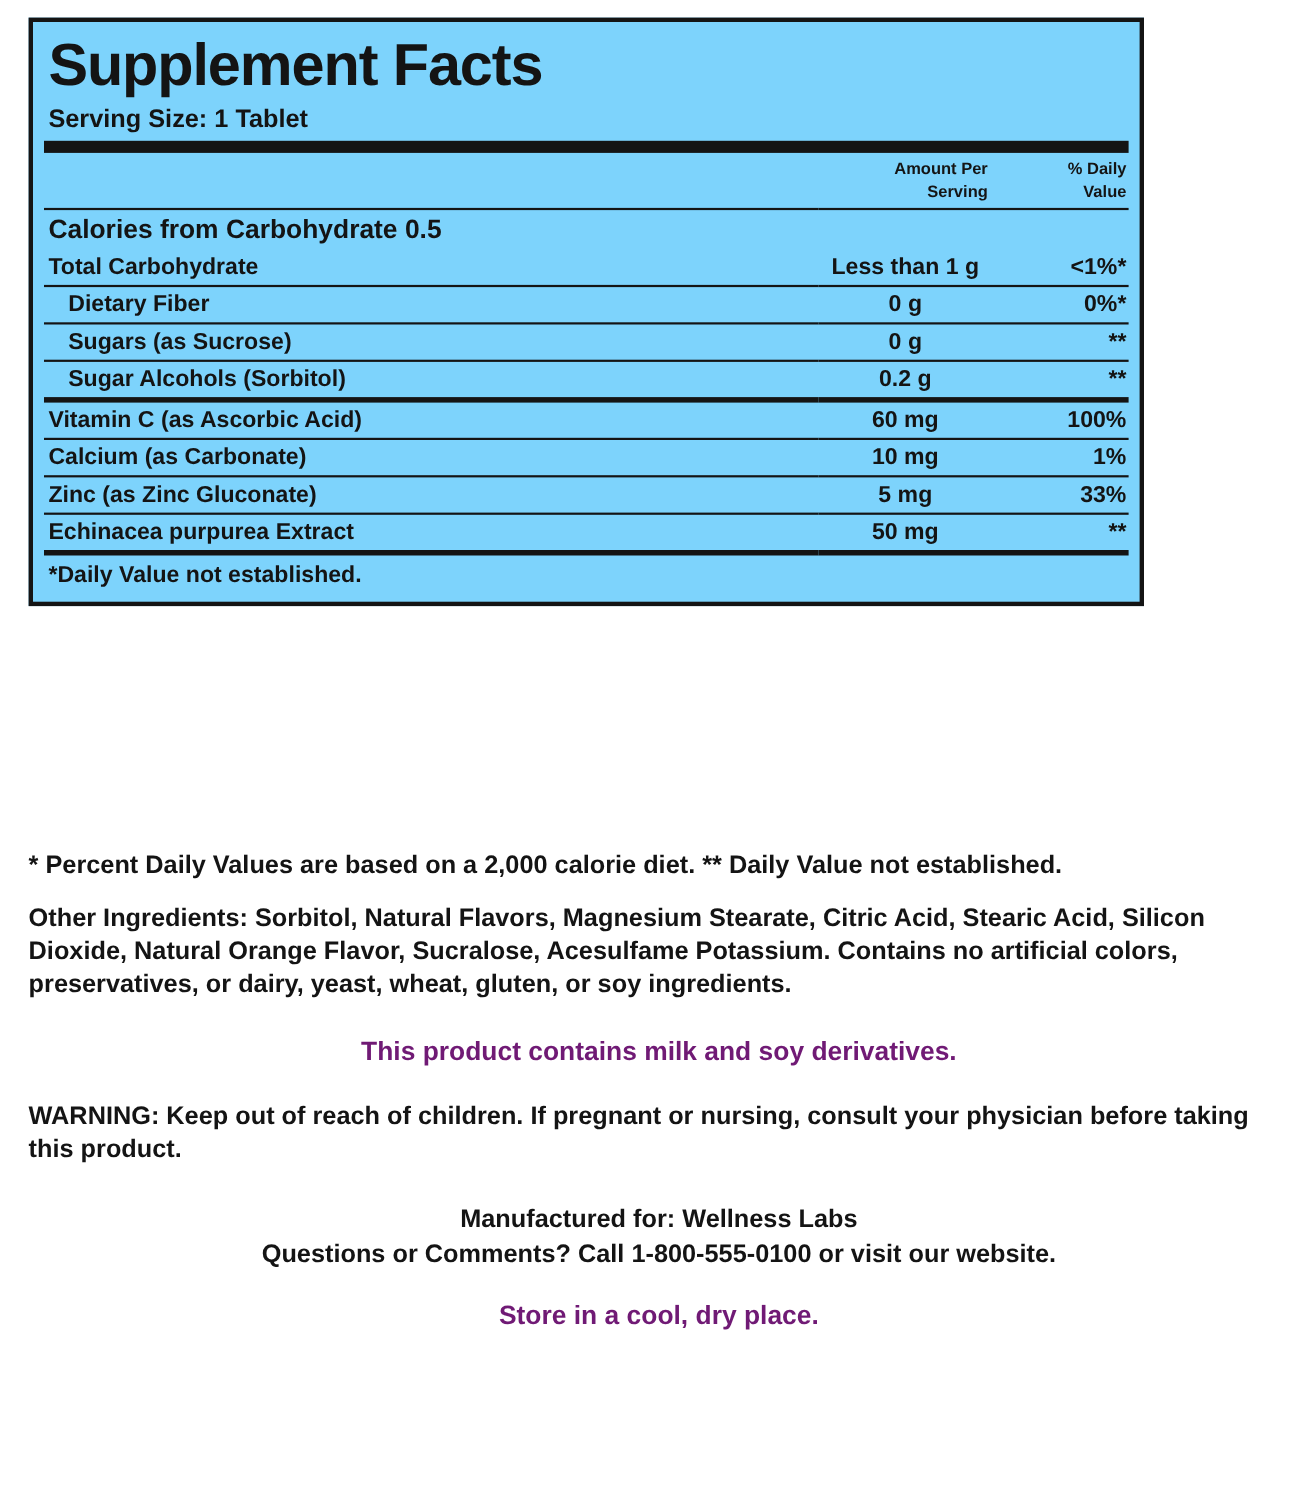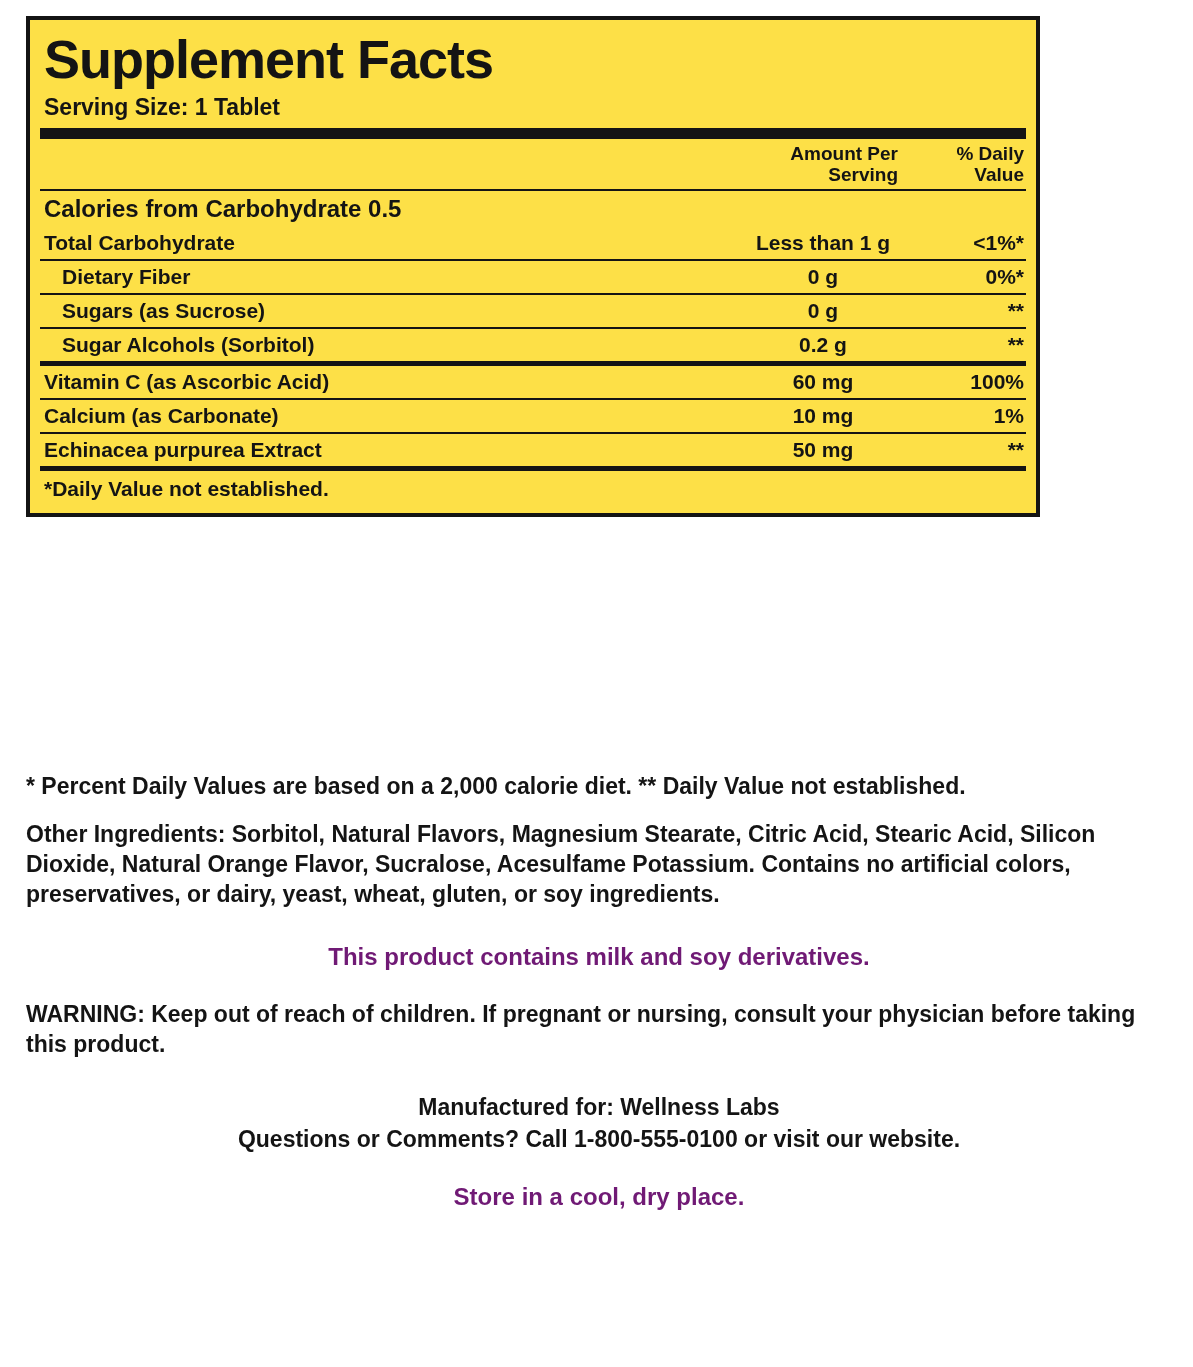"Supplement Facts" .facts-panel { background: #fde047 -> #7dd3fc }
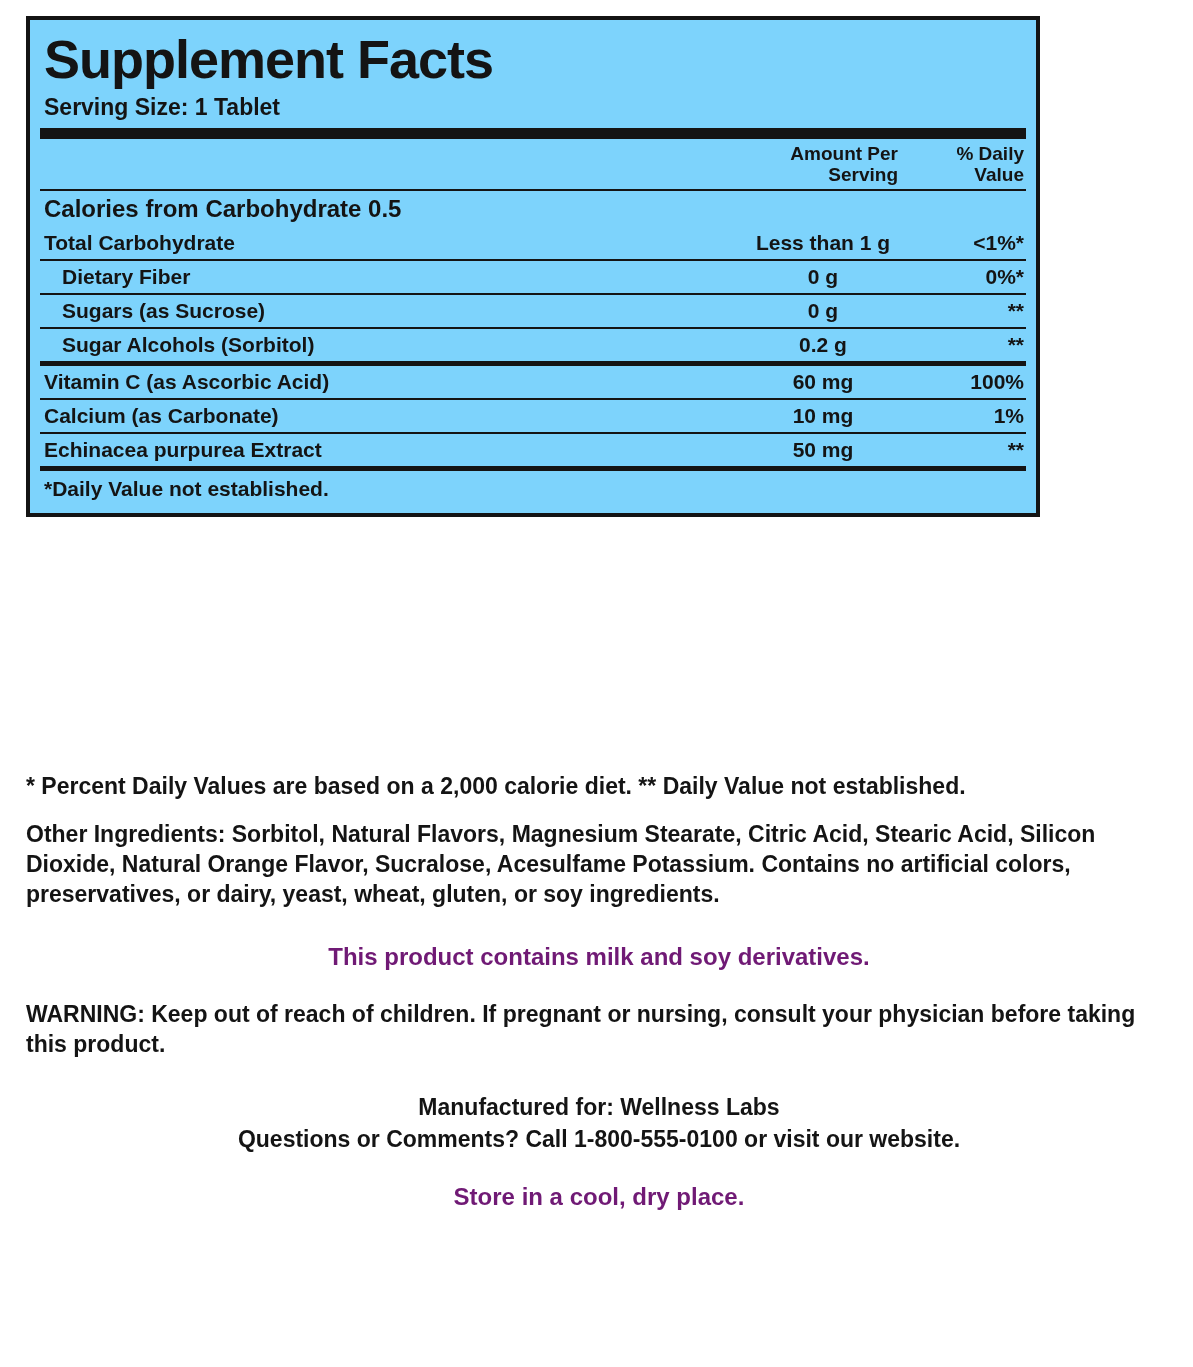"Amount Per" .hdr-sub { font-size: 19px -> 15px }
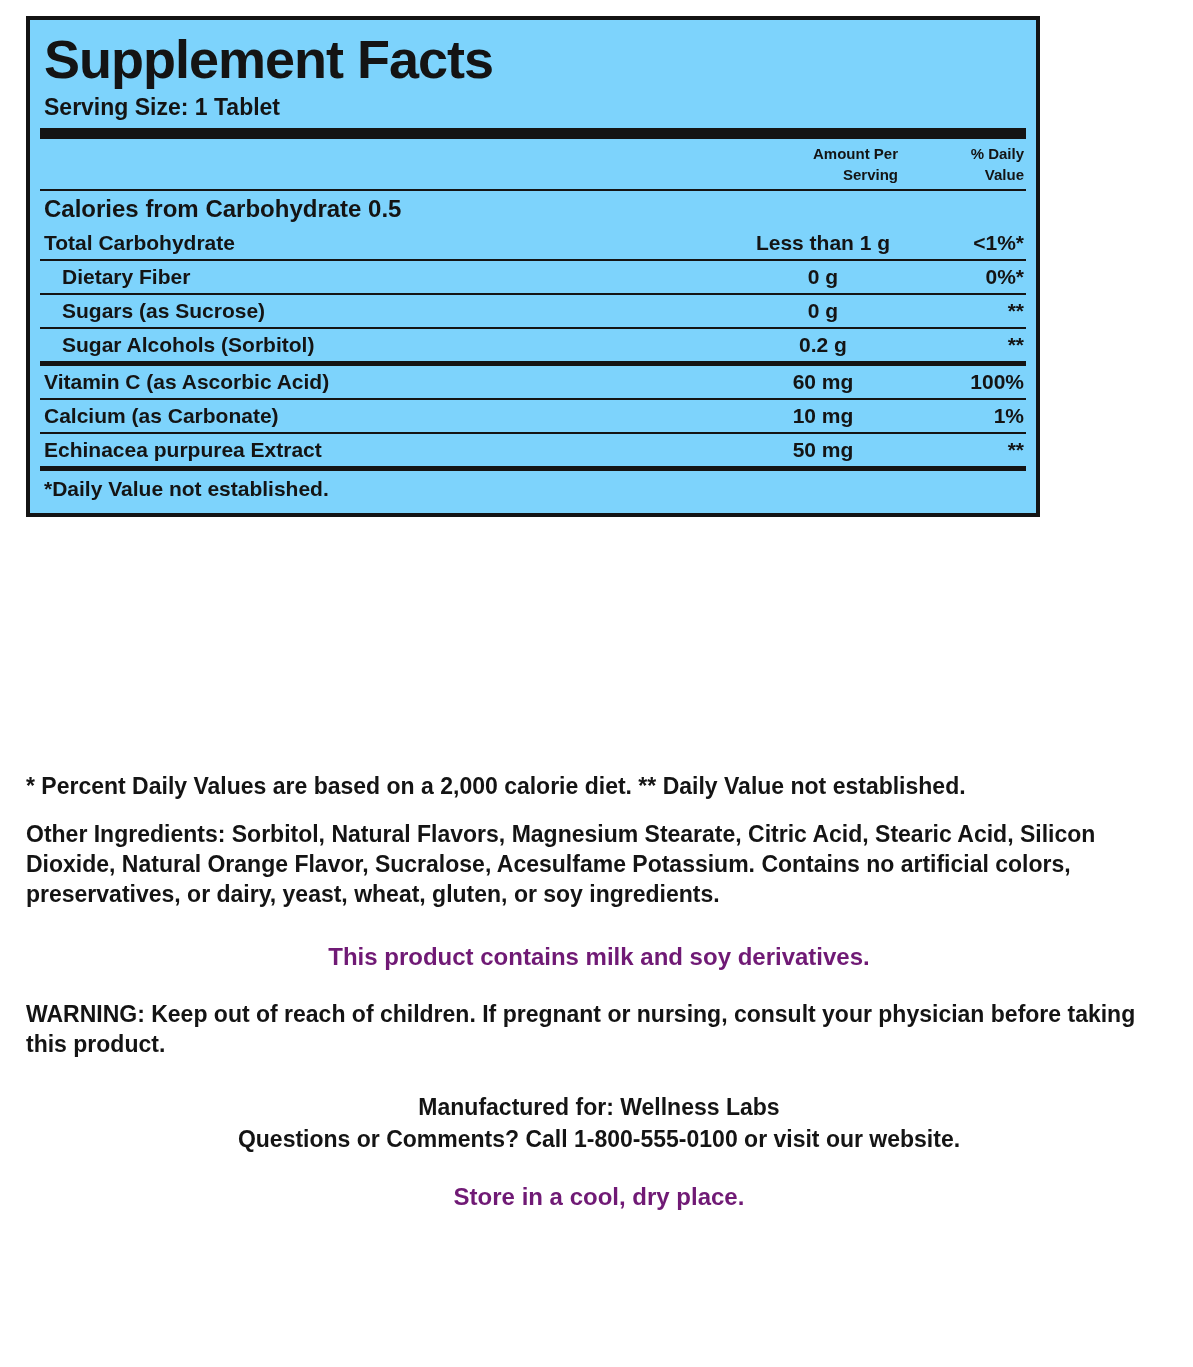"Zinc (as Zinc Gluconate)" tr.row-sep { html: none -> <tr> <td>Zinc (as Zinc Gluconate)</td> <td>5 mg</td> <td>33%</td> </tr> }
